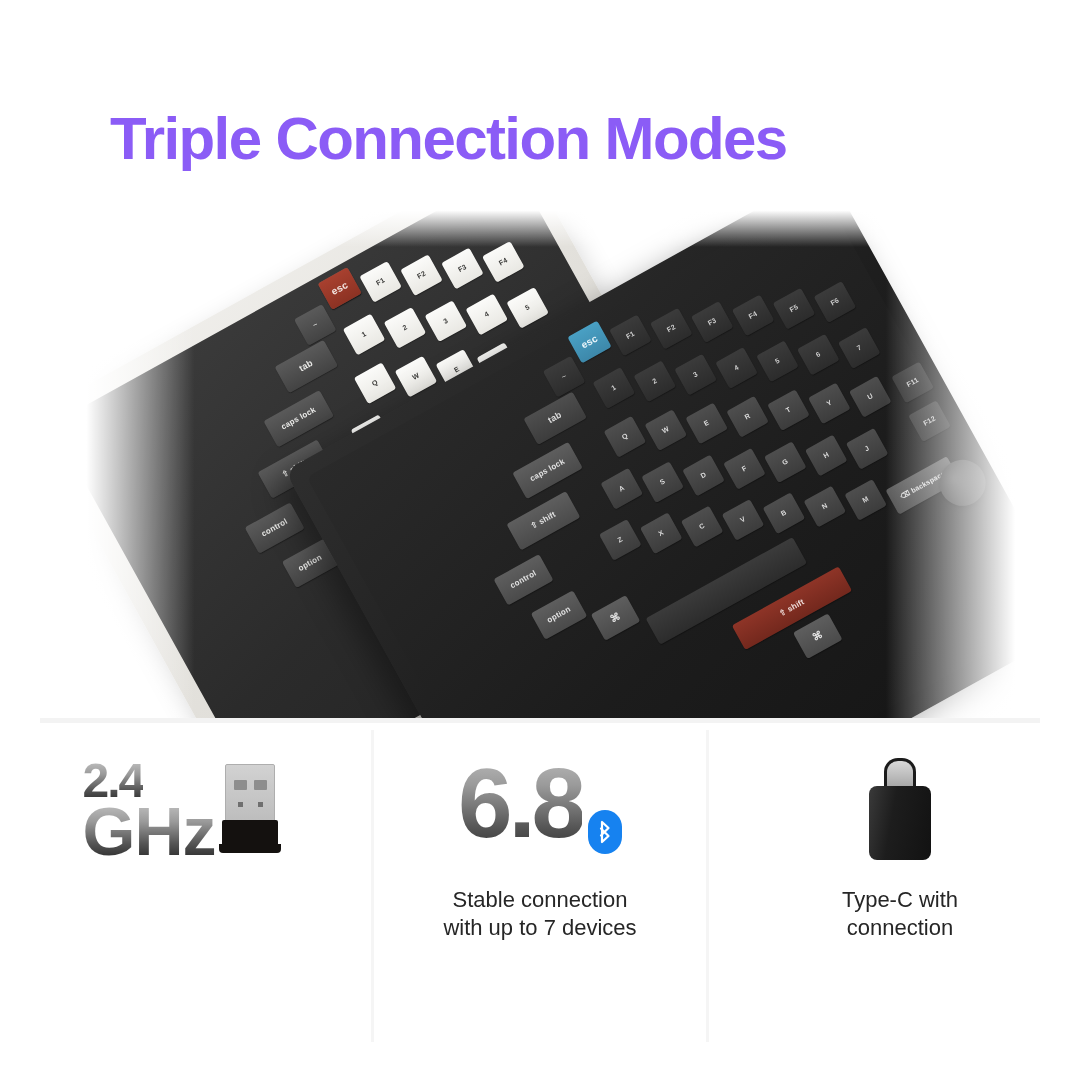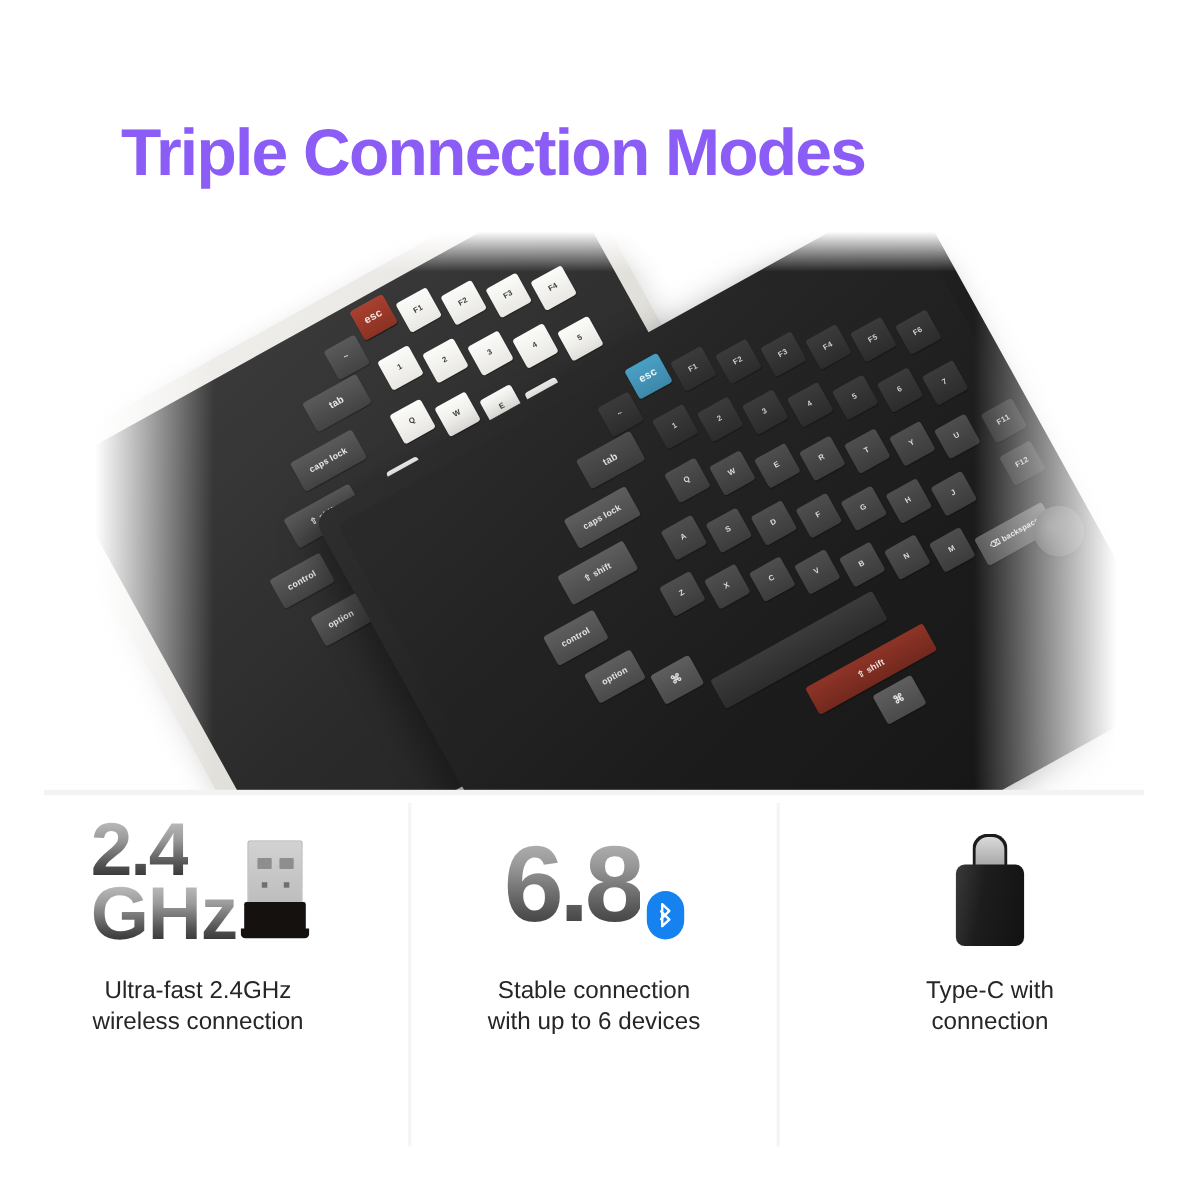"2.4" .num-24 { font-size: 68px -> 48px }
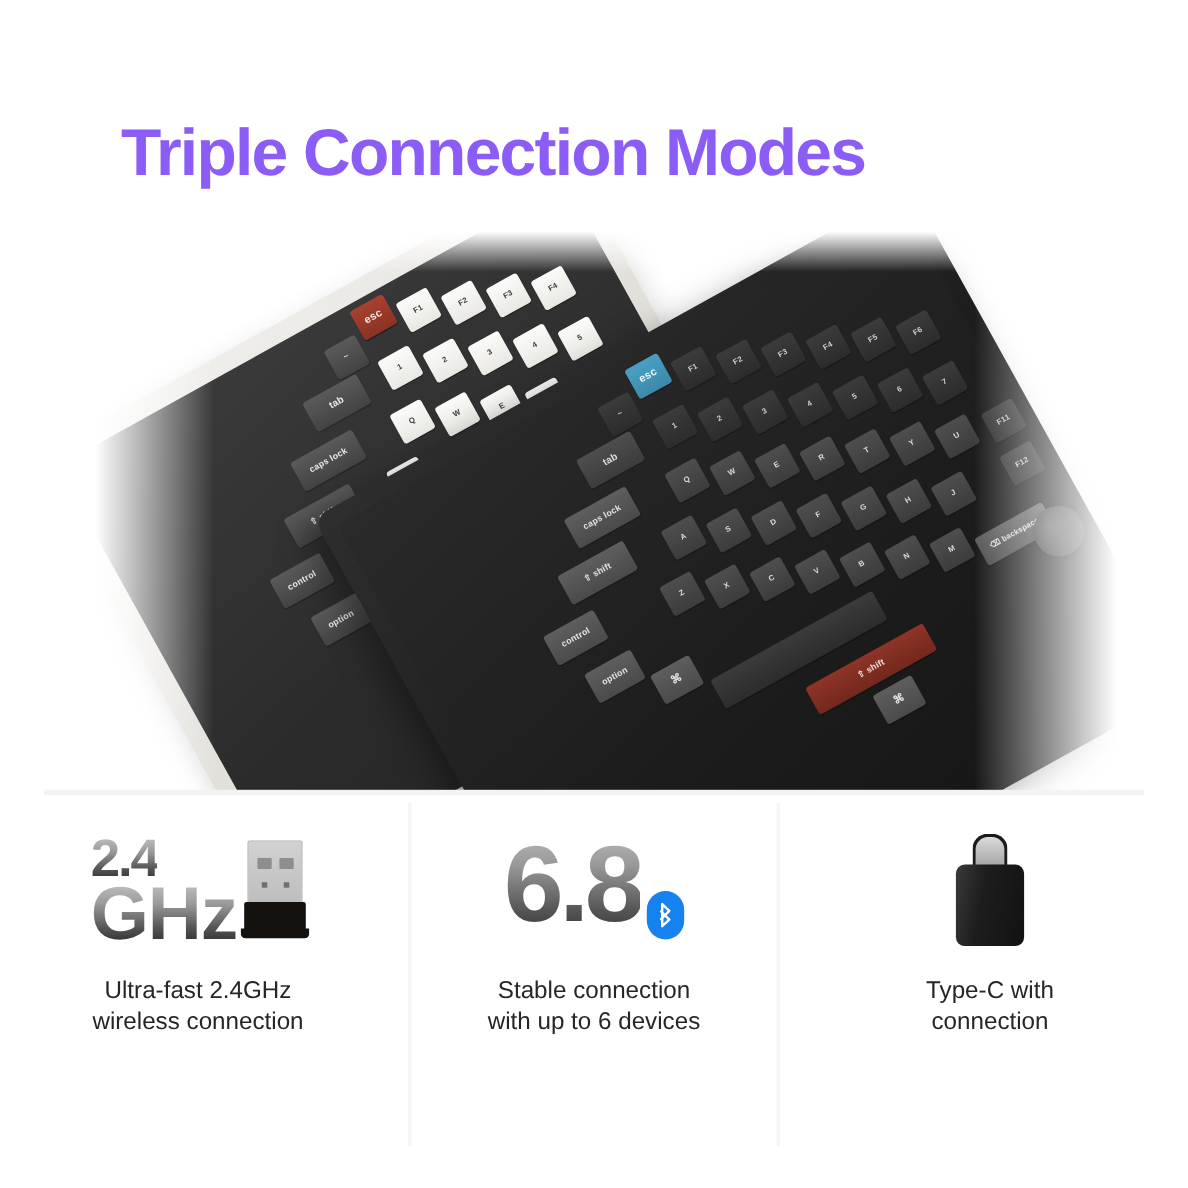"Ultra-fast 2.4GHz" div.caption { html: <div>Ultra-fast 2.4GHz wireless connection</div> -> none }
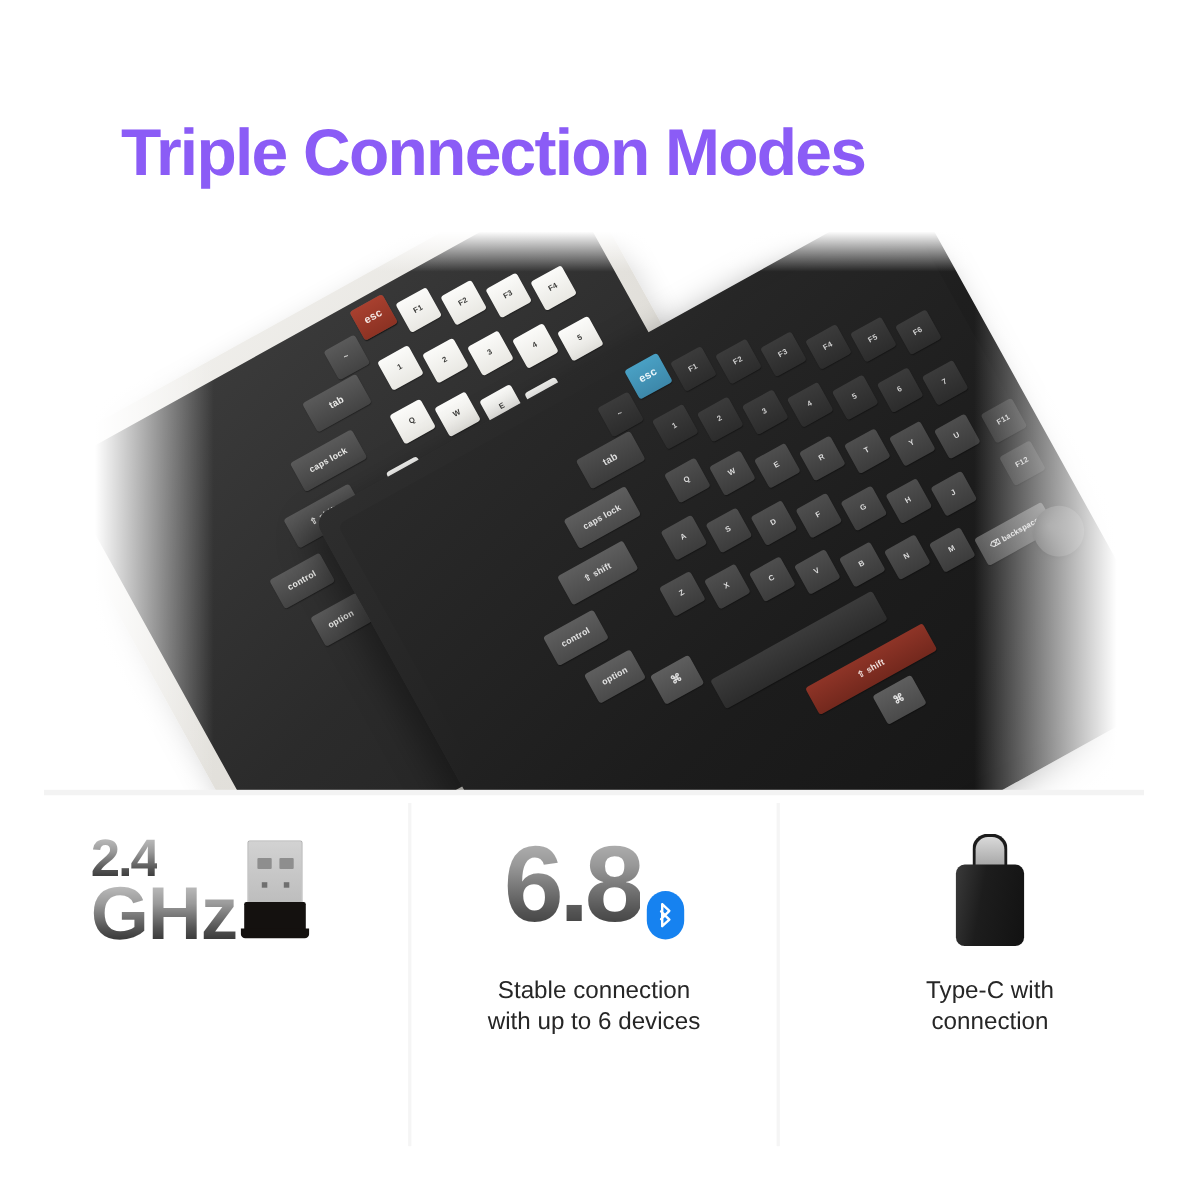"Stable connection" div.caption { text: 6 -> 7 }
